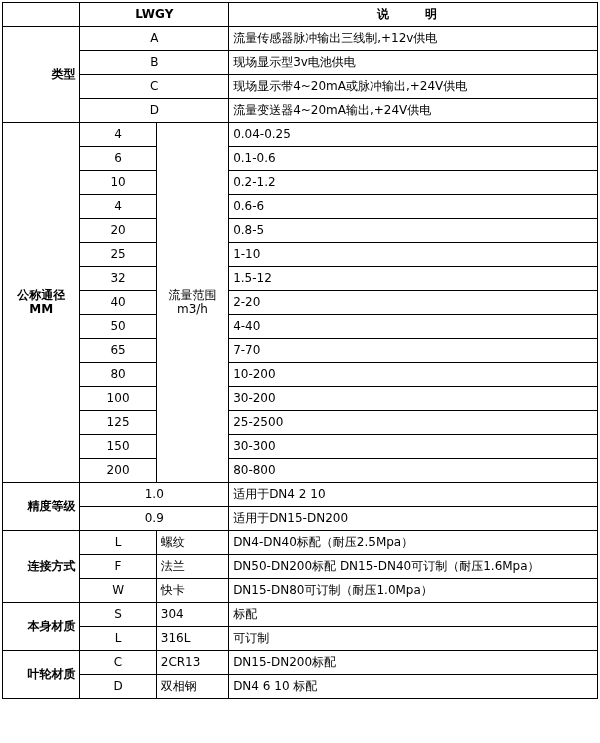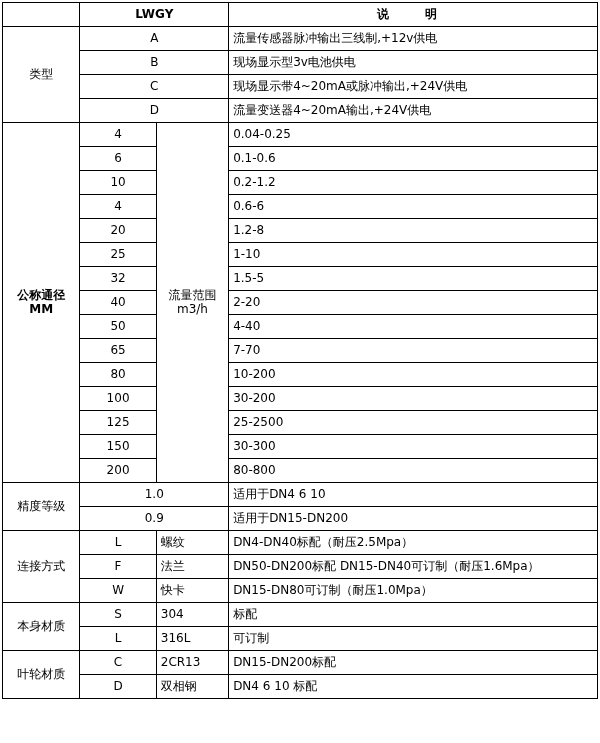"类型" .cat-label { font-weight: normal -> bold; text-align: center -> right }
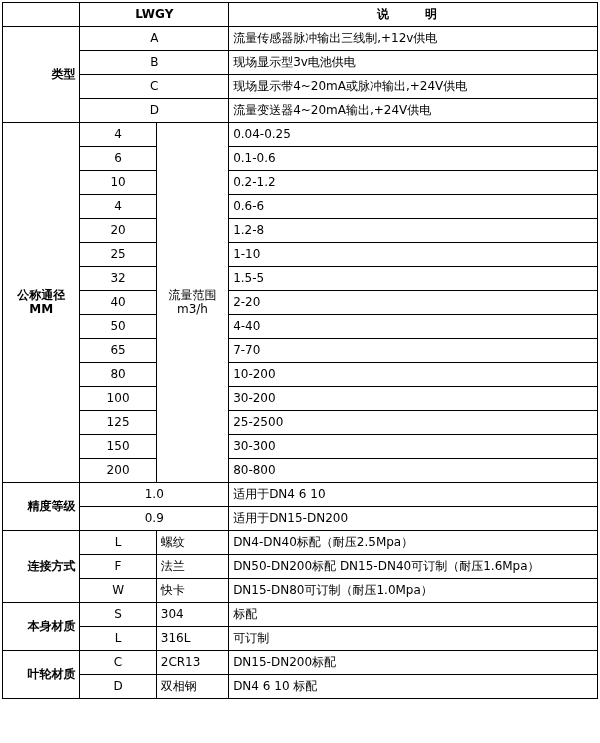"1.2-8" td.c-left { text: 1.2-8 -> 0.8-5 }
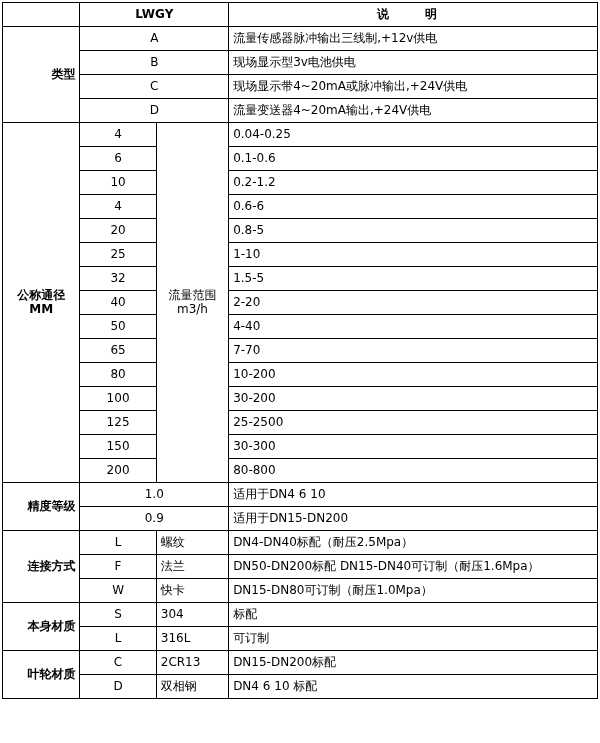"1.5-5" td.c-left { text: 1.5-5 -> 1.5-12 }
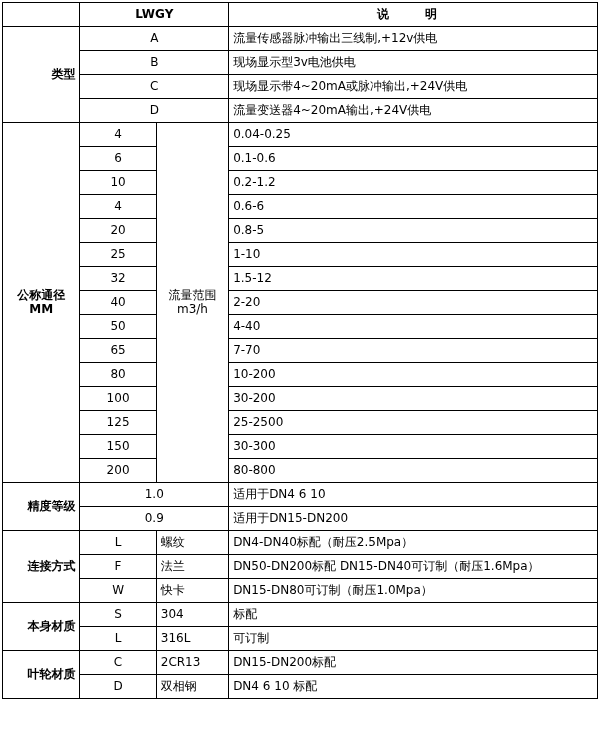"适用于DN4 6 10" td.c-left { text: 6 -> 2 }
